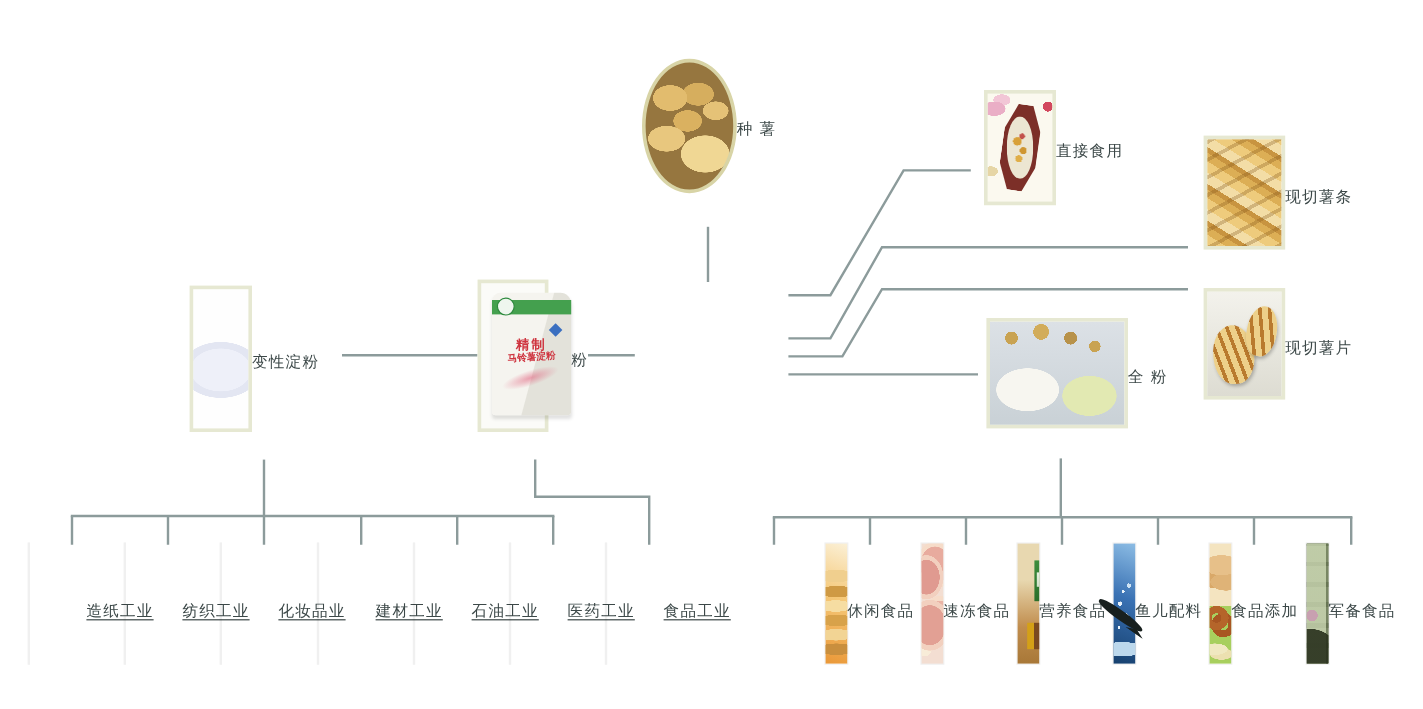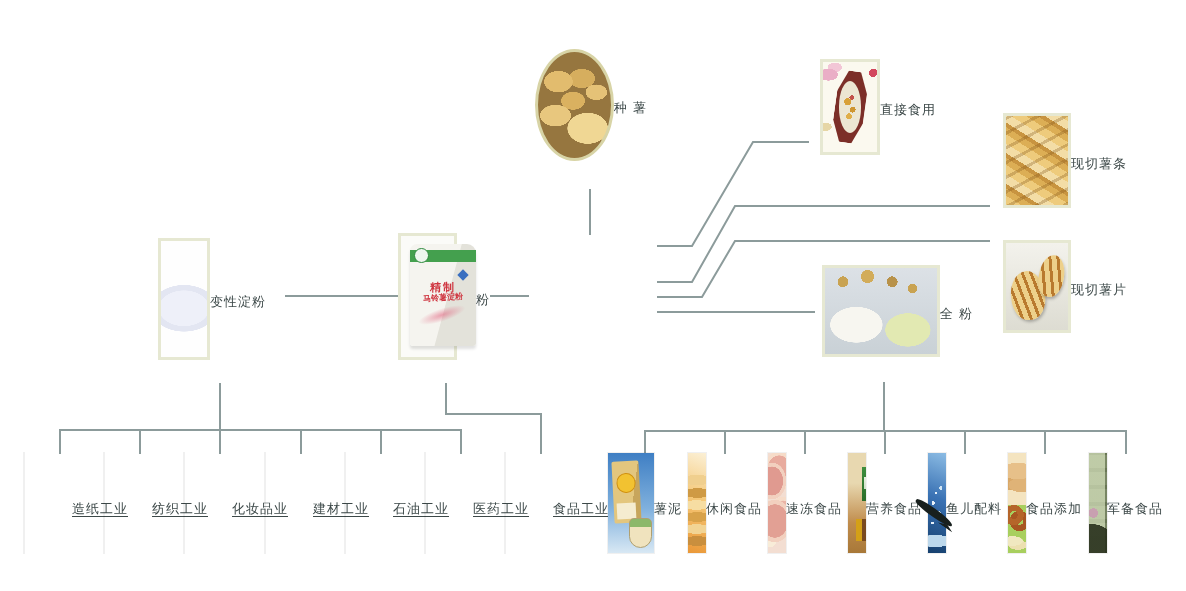"直接食用" div.node { top: 59px -> 75px }
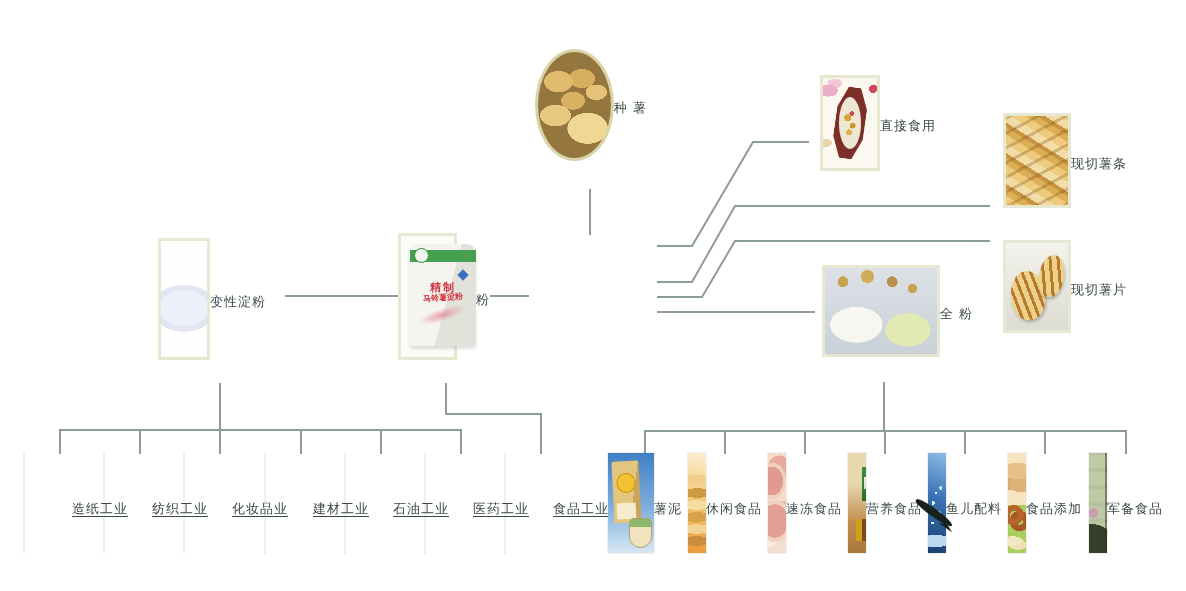"薯泥" div.bnode { html: <div> <div> <div></div> <div></div> </div> <div>薯泥</div> </div> -> none }
